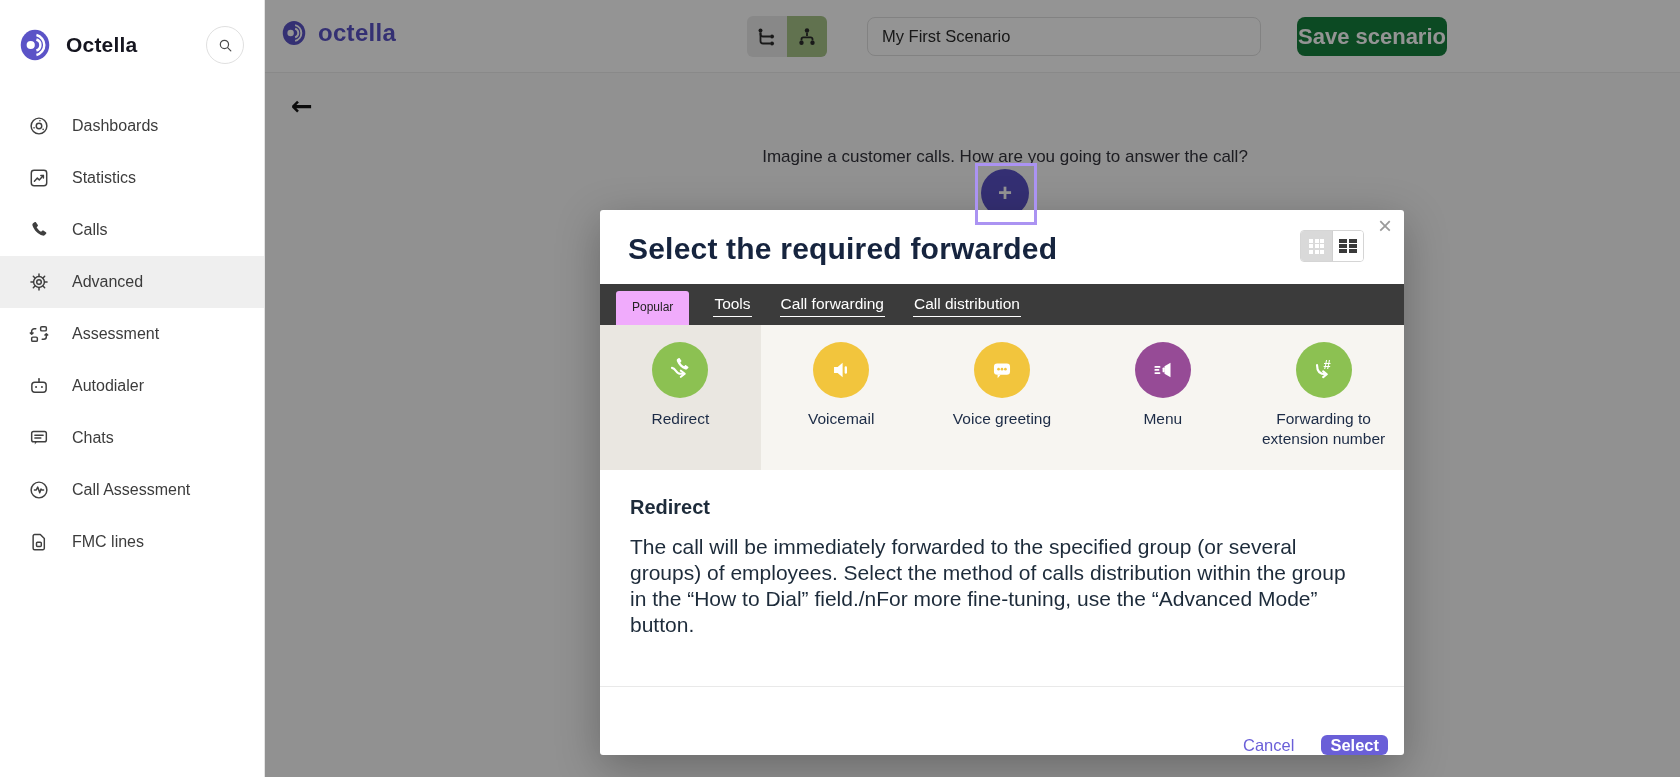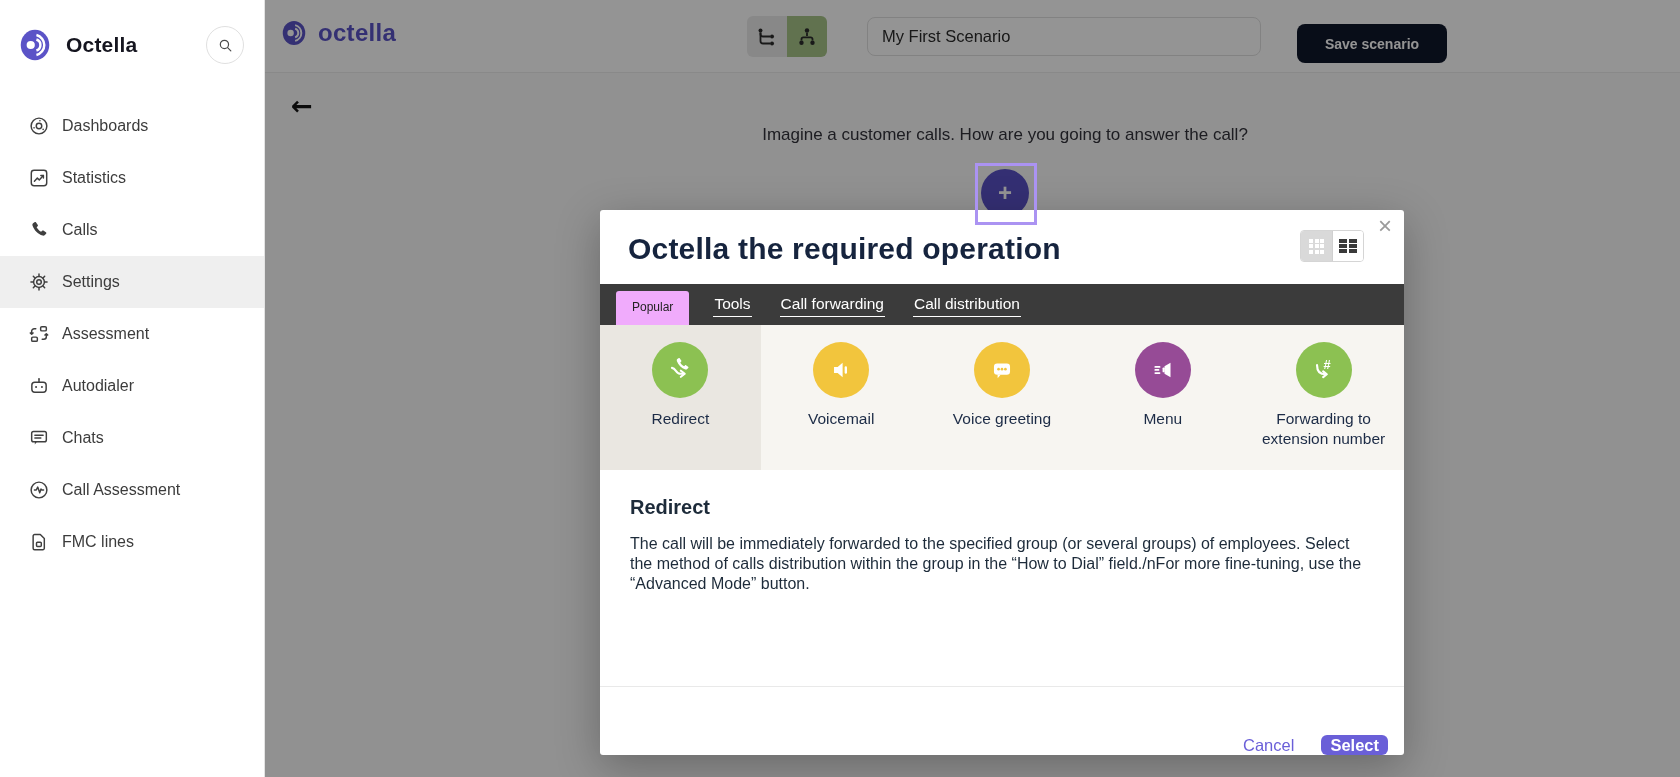"Save scenario" .save-btn { background: #0f172a -> #15803d; font-size: 14px -> 22px; margin-top: 7px -> none }
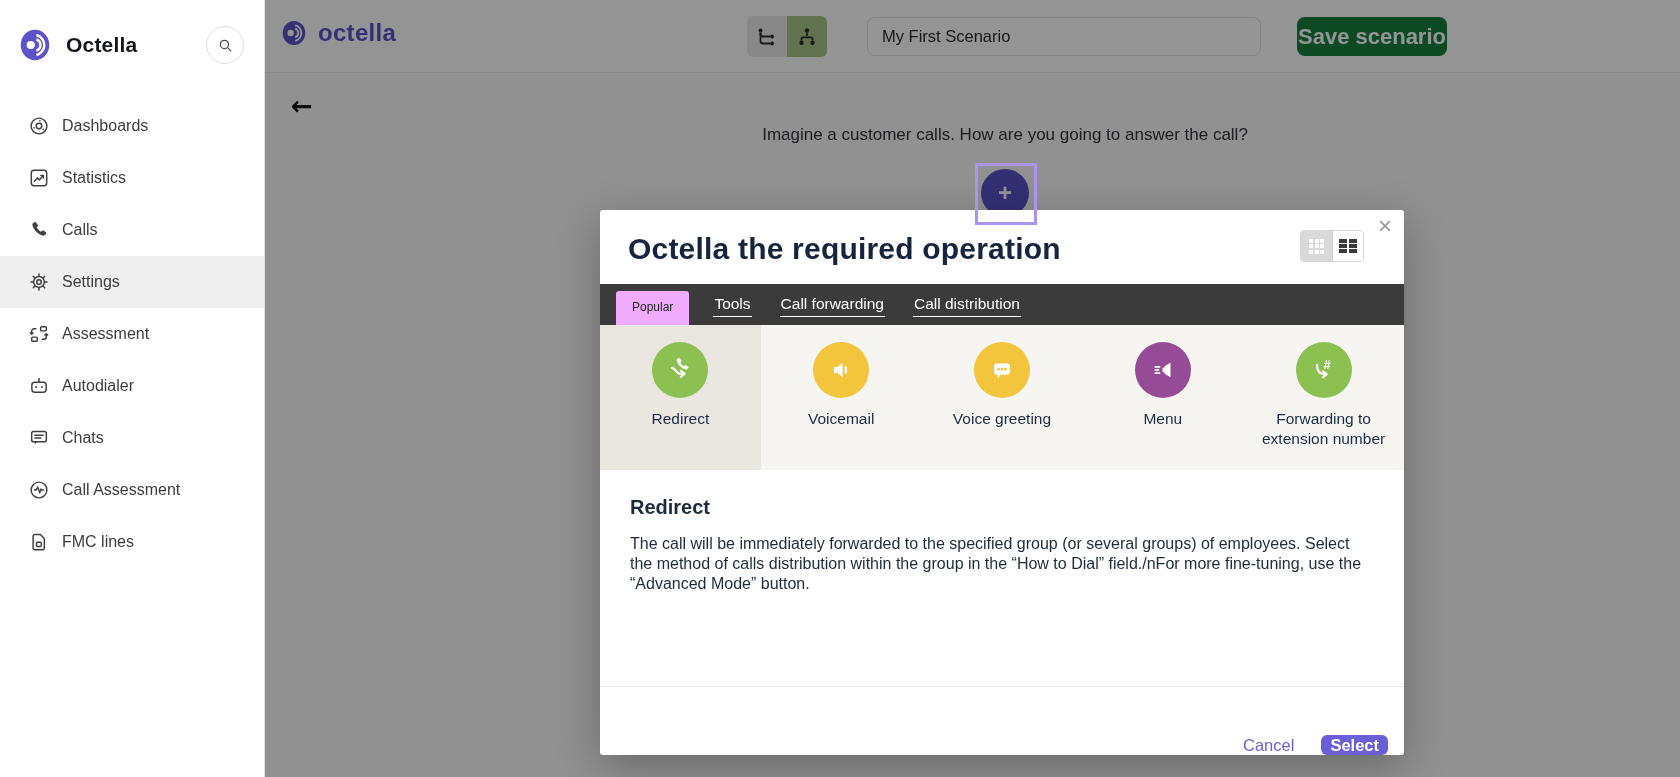"Dashboards" .sb-item { gap: 12px -> 22px }
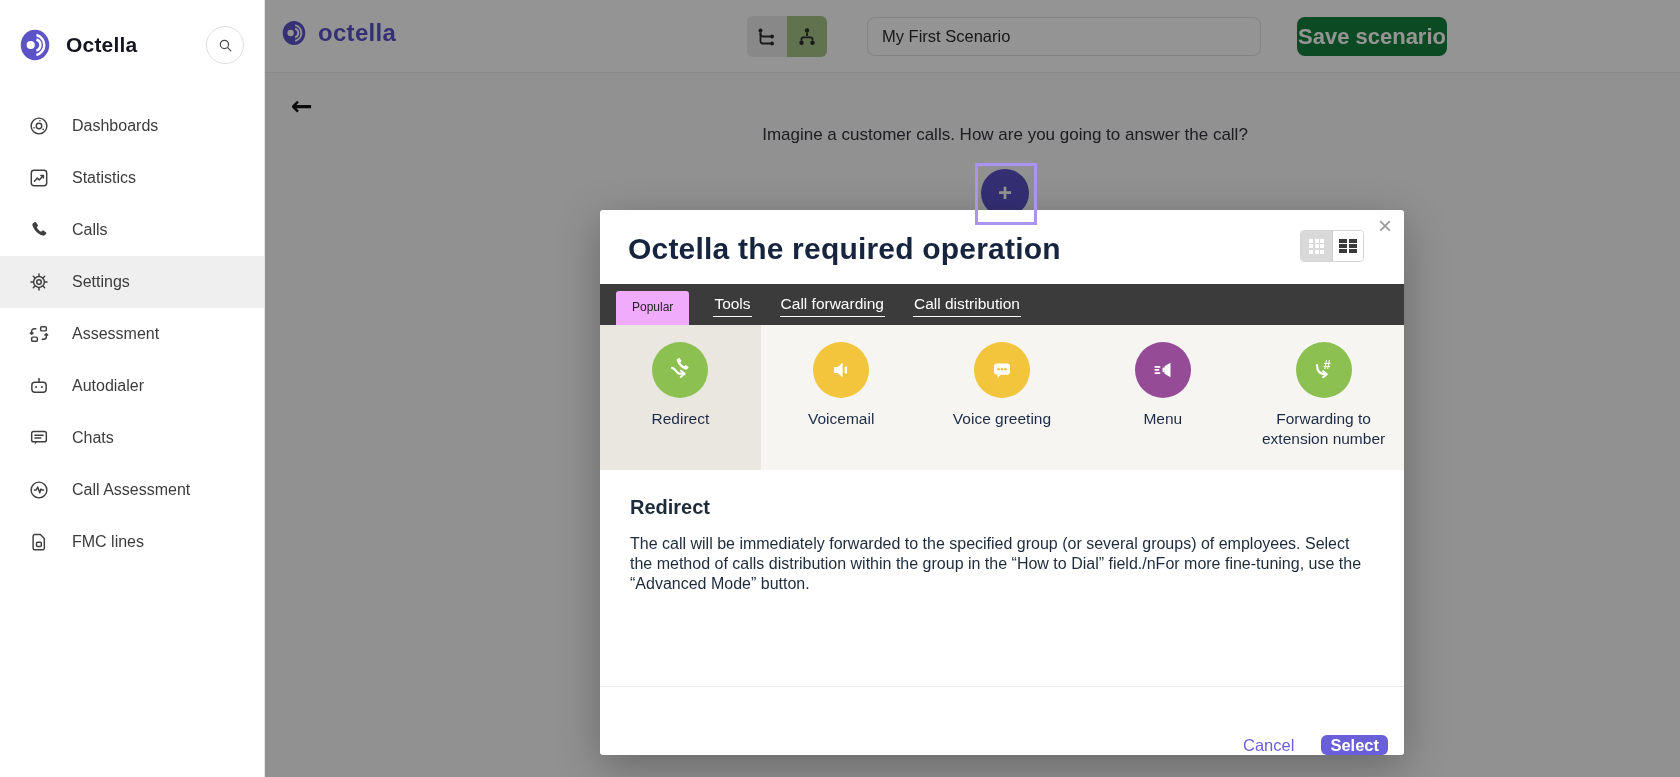"Imagine a customer calls. How" .canvas-prompt { top: 52px -> 74px }
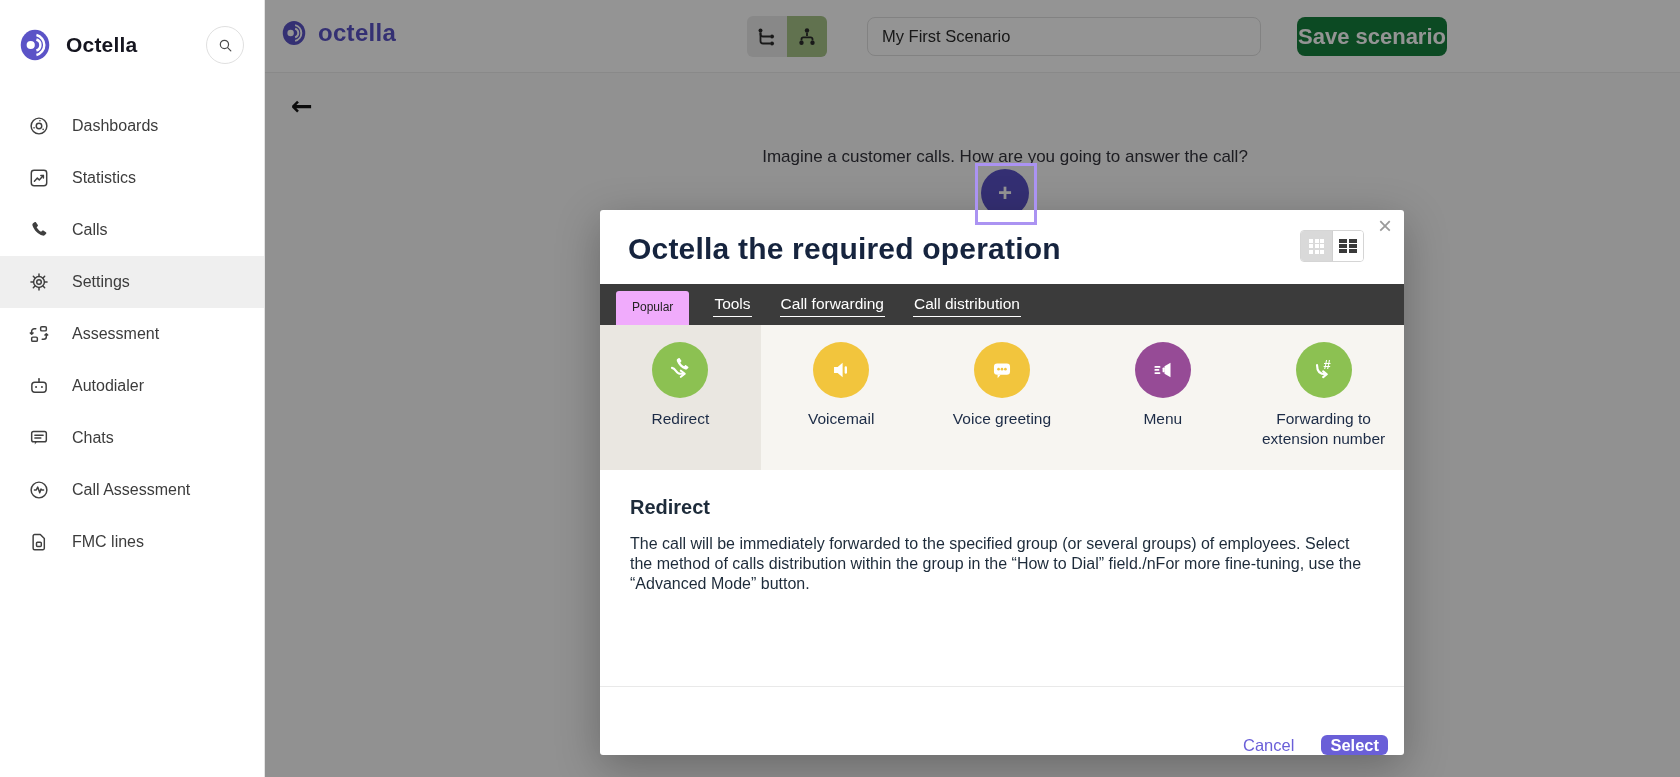"Octella the required operation" div.m-title { text: Octella the required operation -> Select the required forwarded }
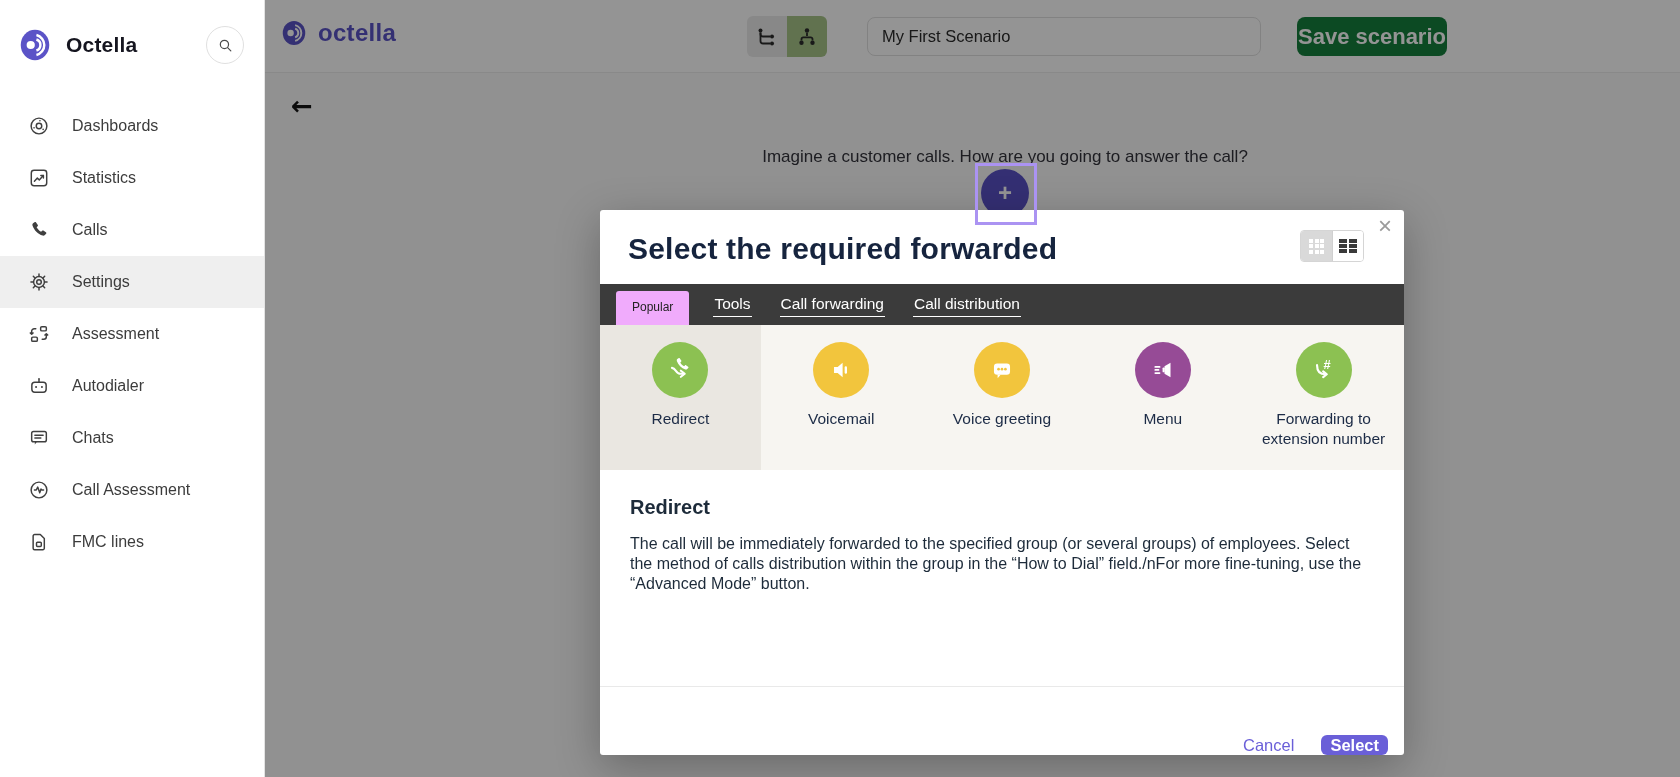"Settings" span { text: Settings -> Advanced }
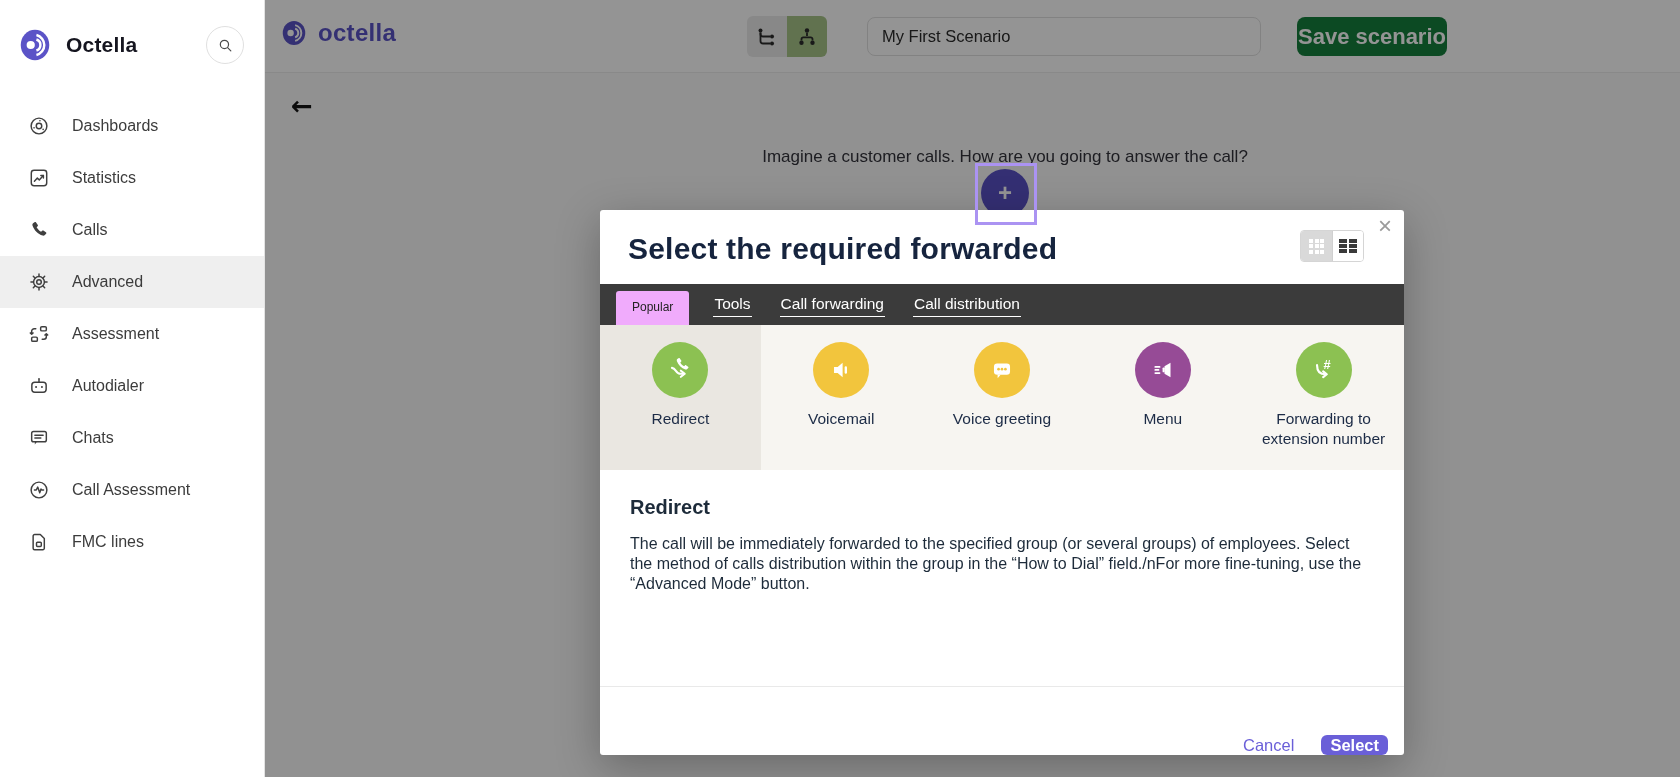"The call will be immediately" .d-body { font-size: 16px -> 21px }
